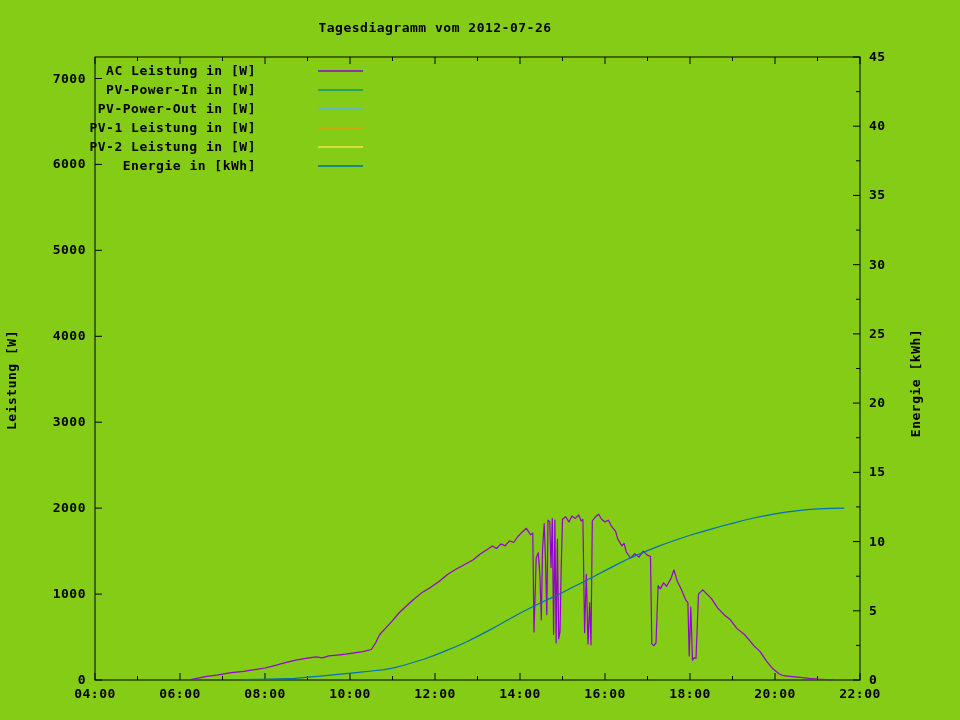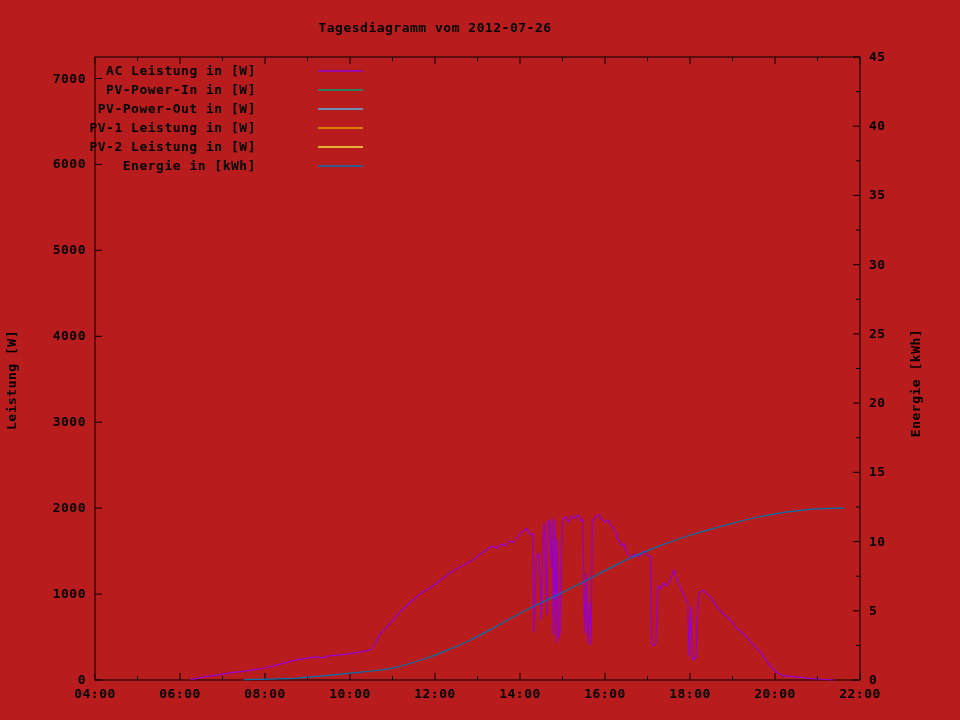"Tagesdiagramm vom 2012-07-26" #page { background: #b91c1c -> #84cc16 }
